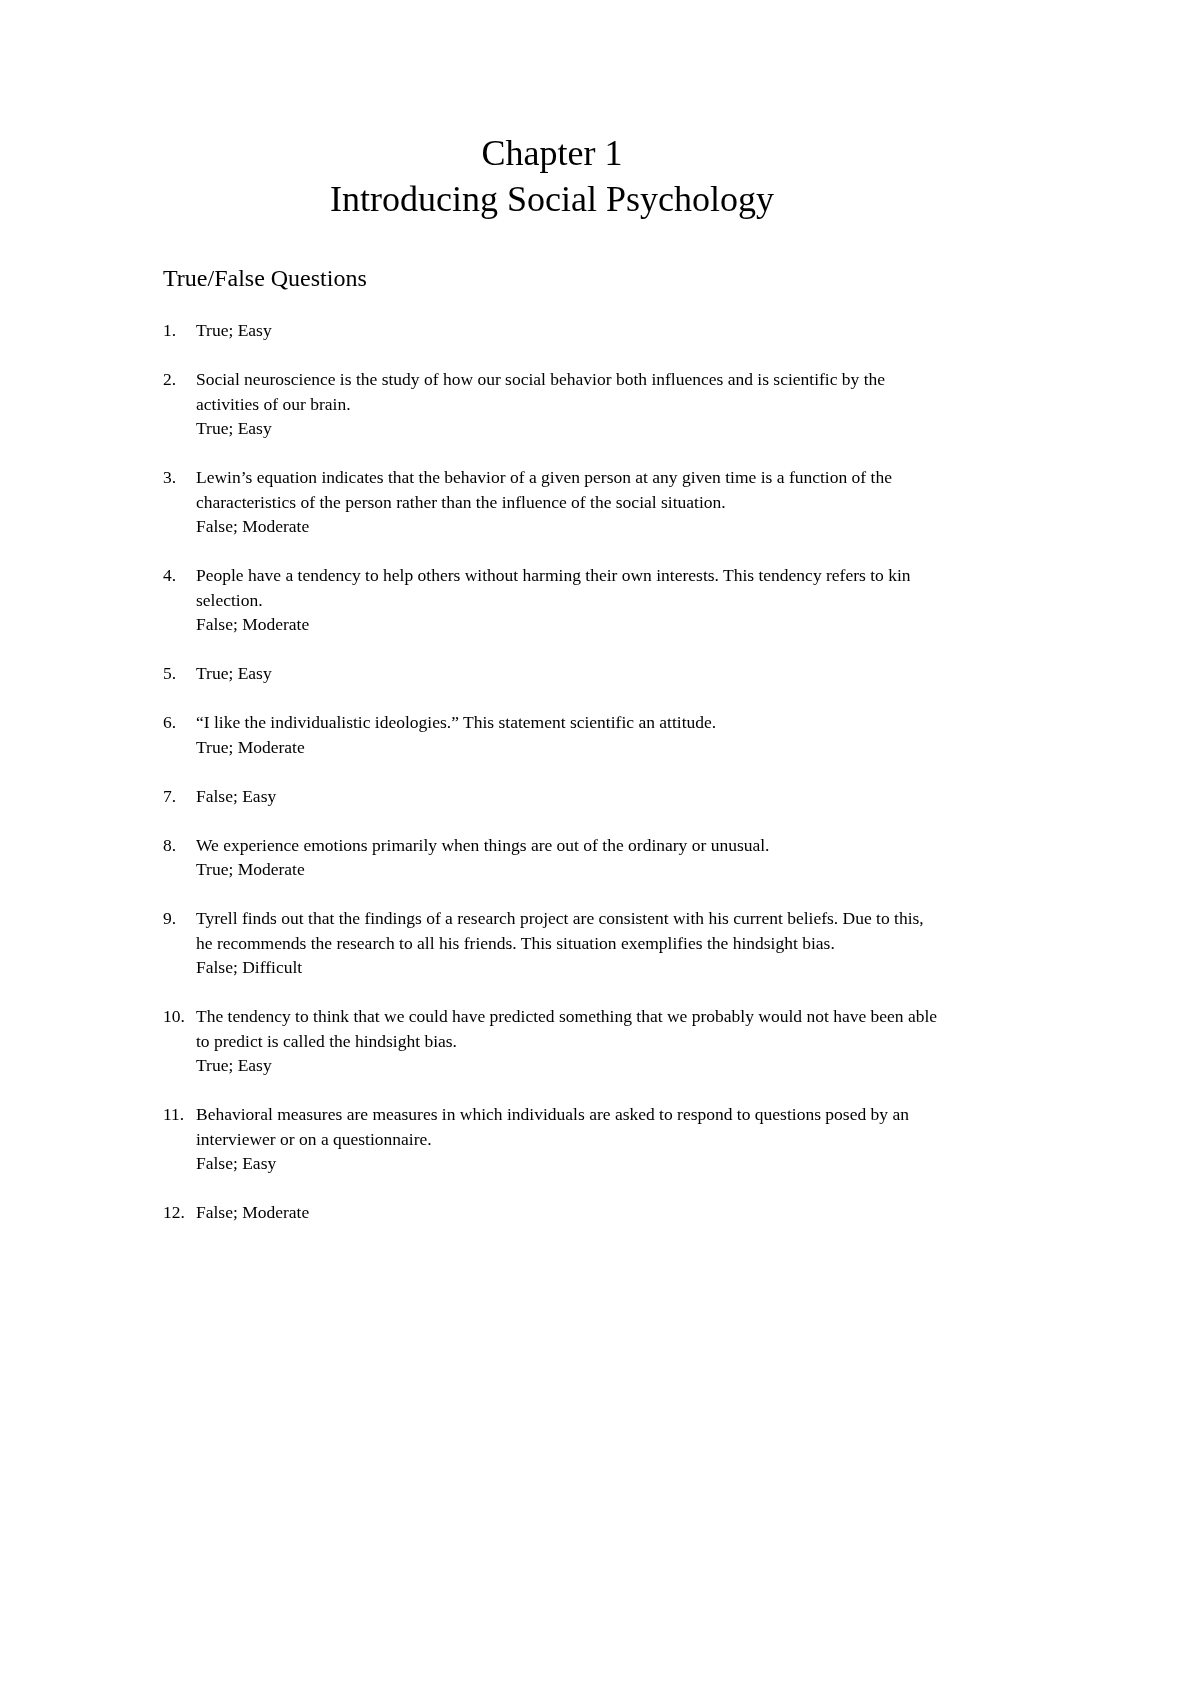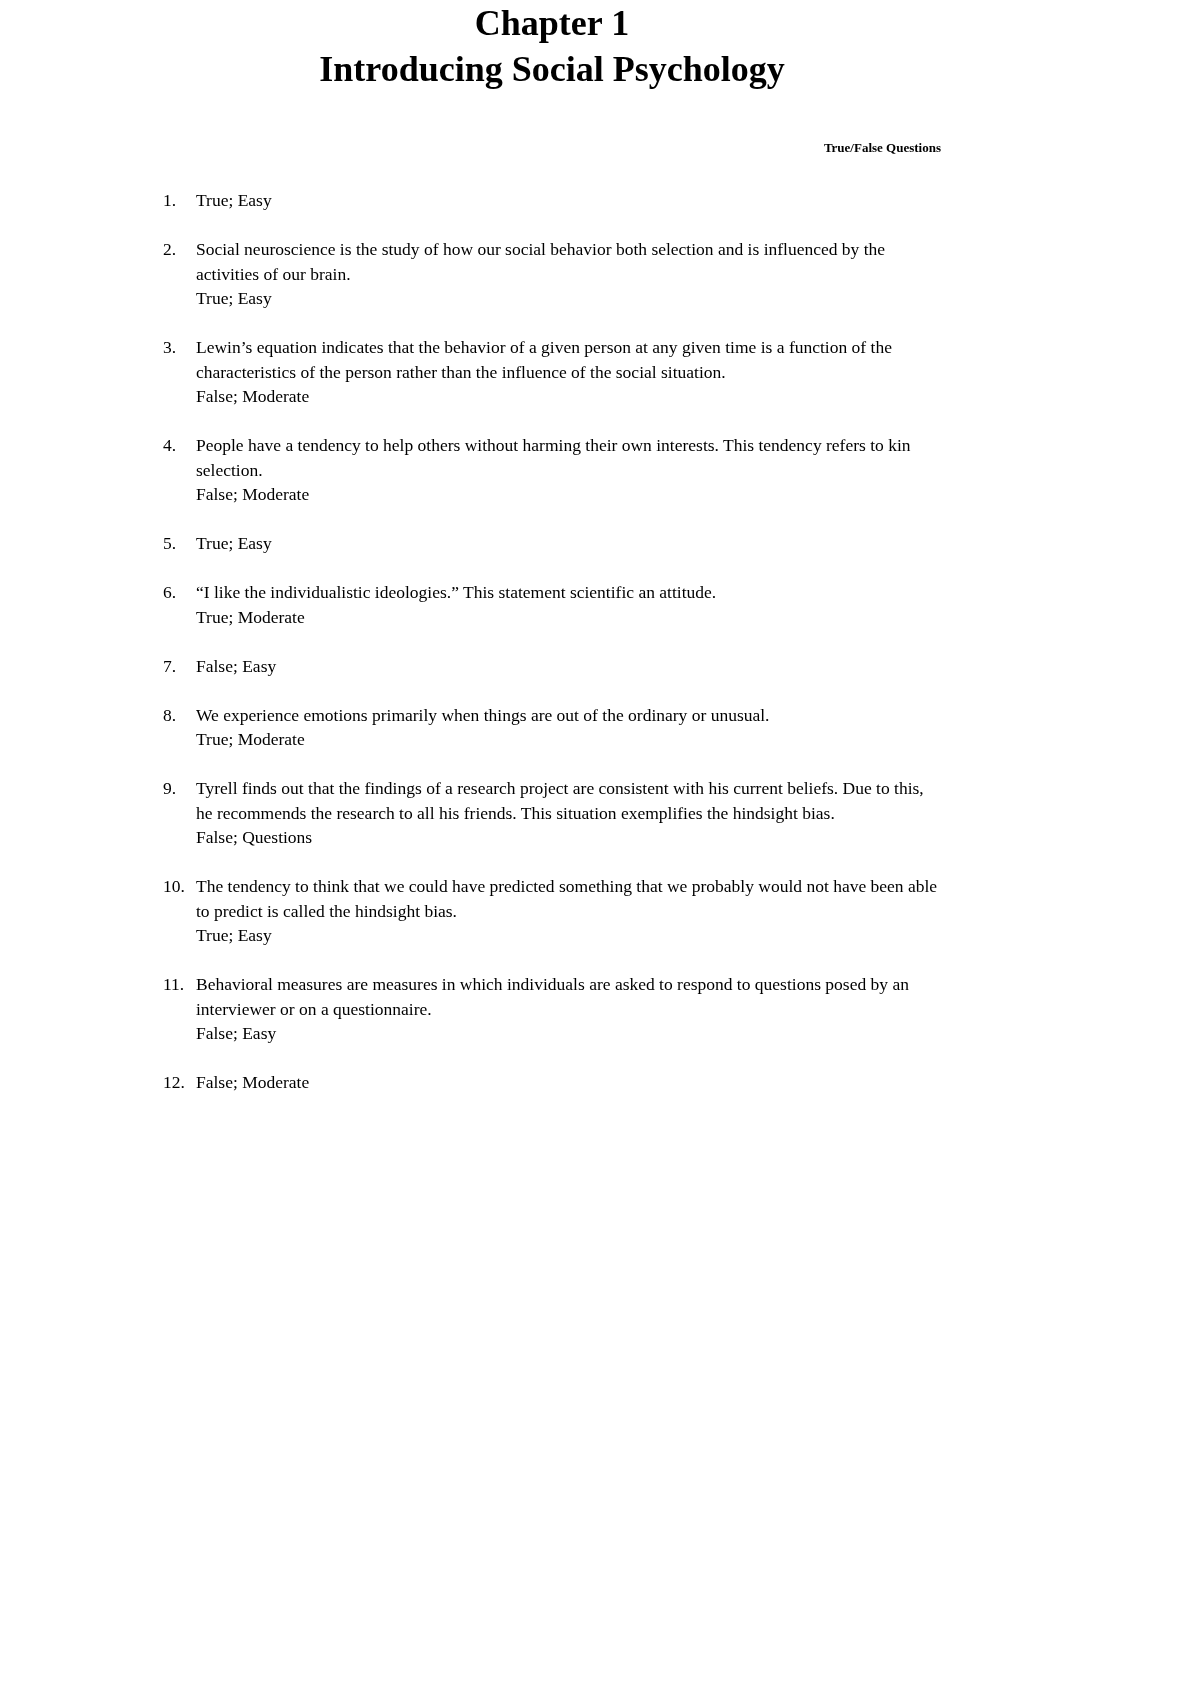"Chapter 1" .doc-title { font-weight: bold -> normal; margin-top: none -> 130px }
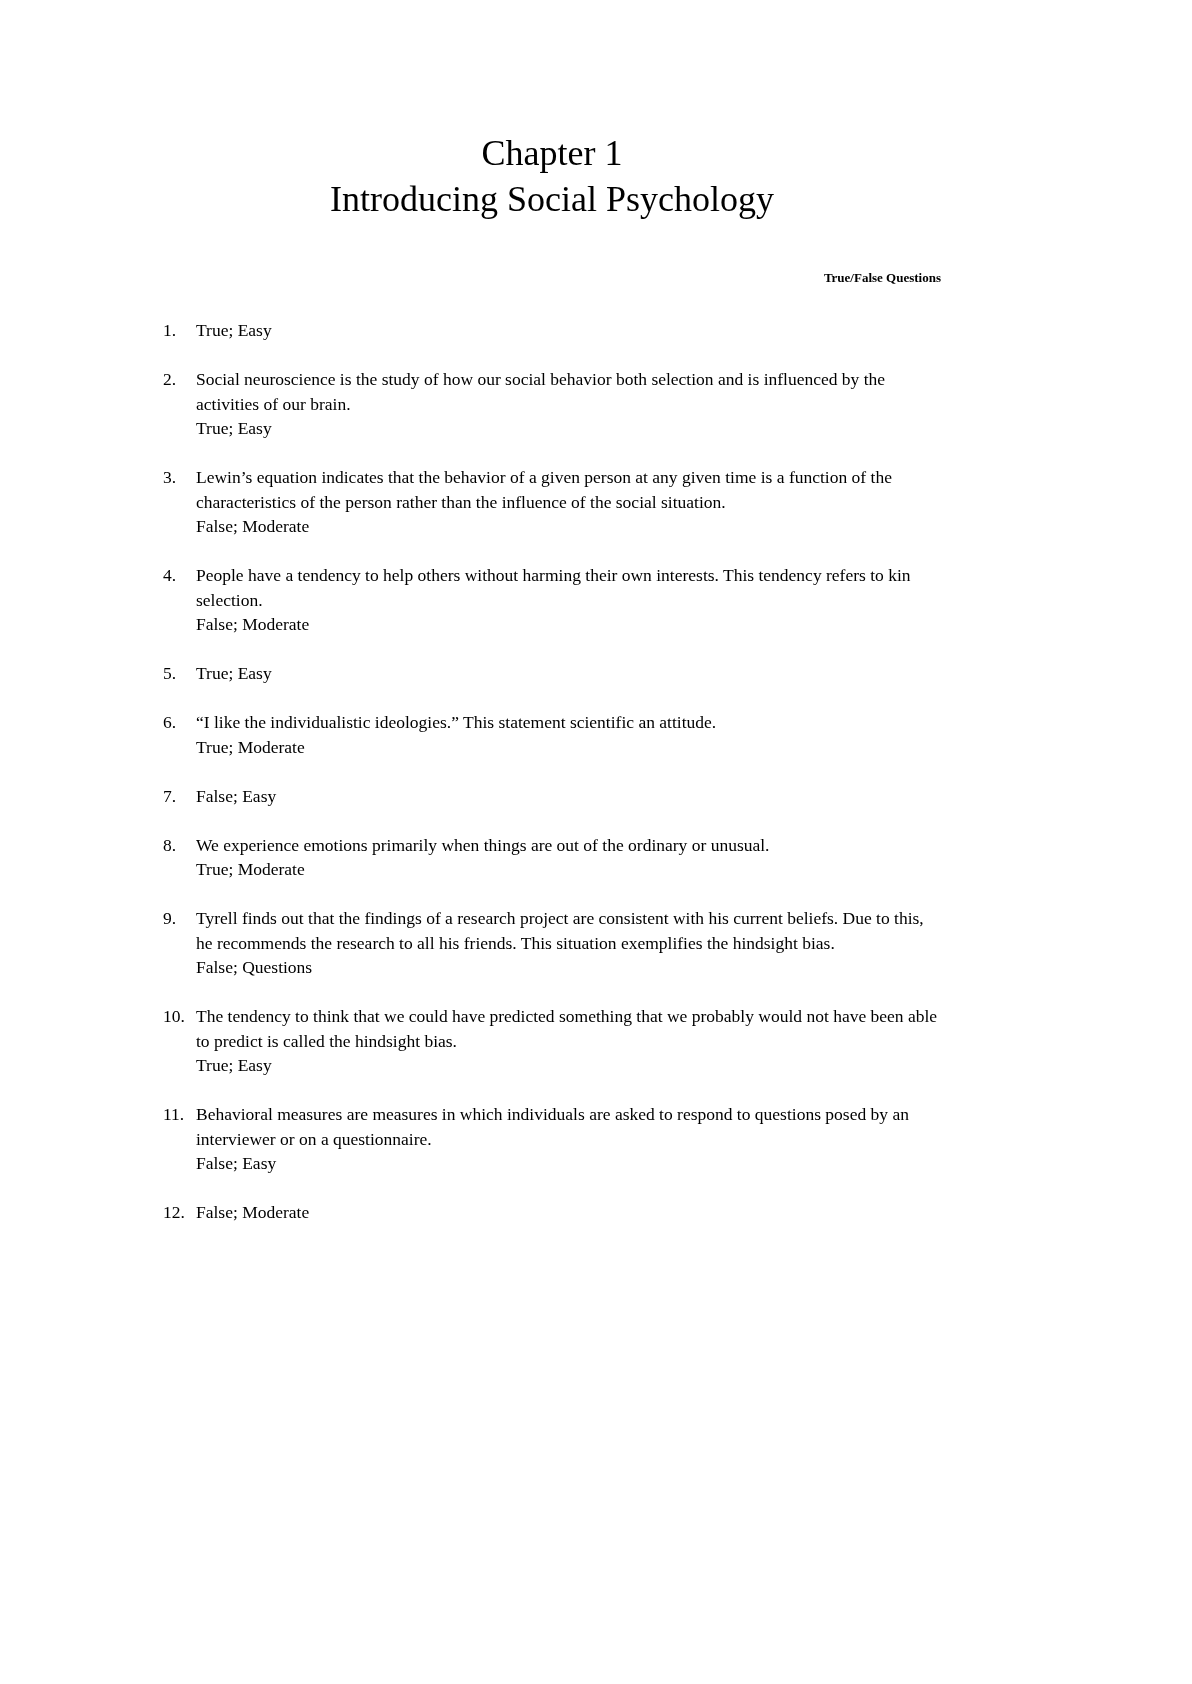"True/False Questions" .section-heading { font-size: 13px -> 24px; font-weight: bold -> normal; text-align: right -> none }
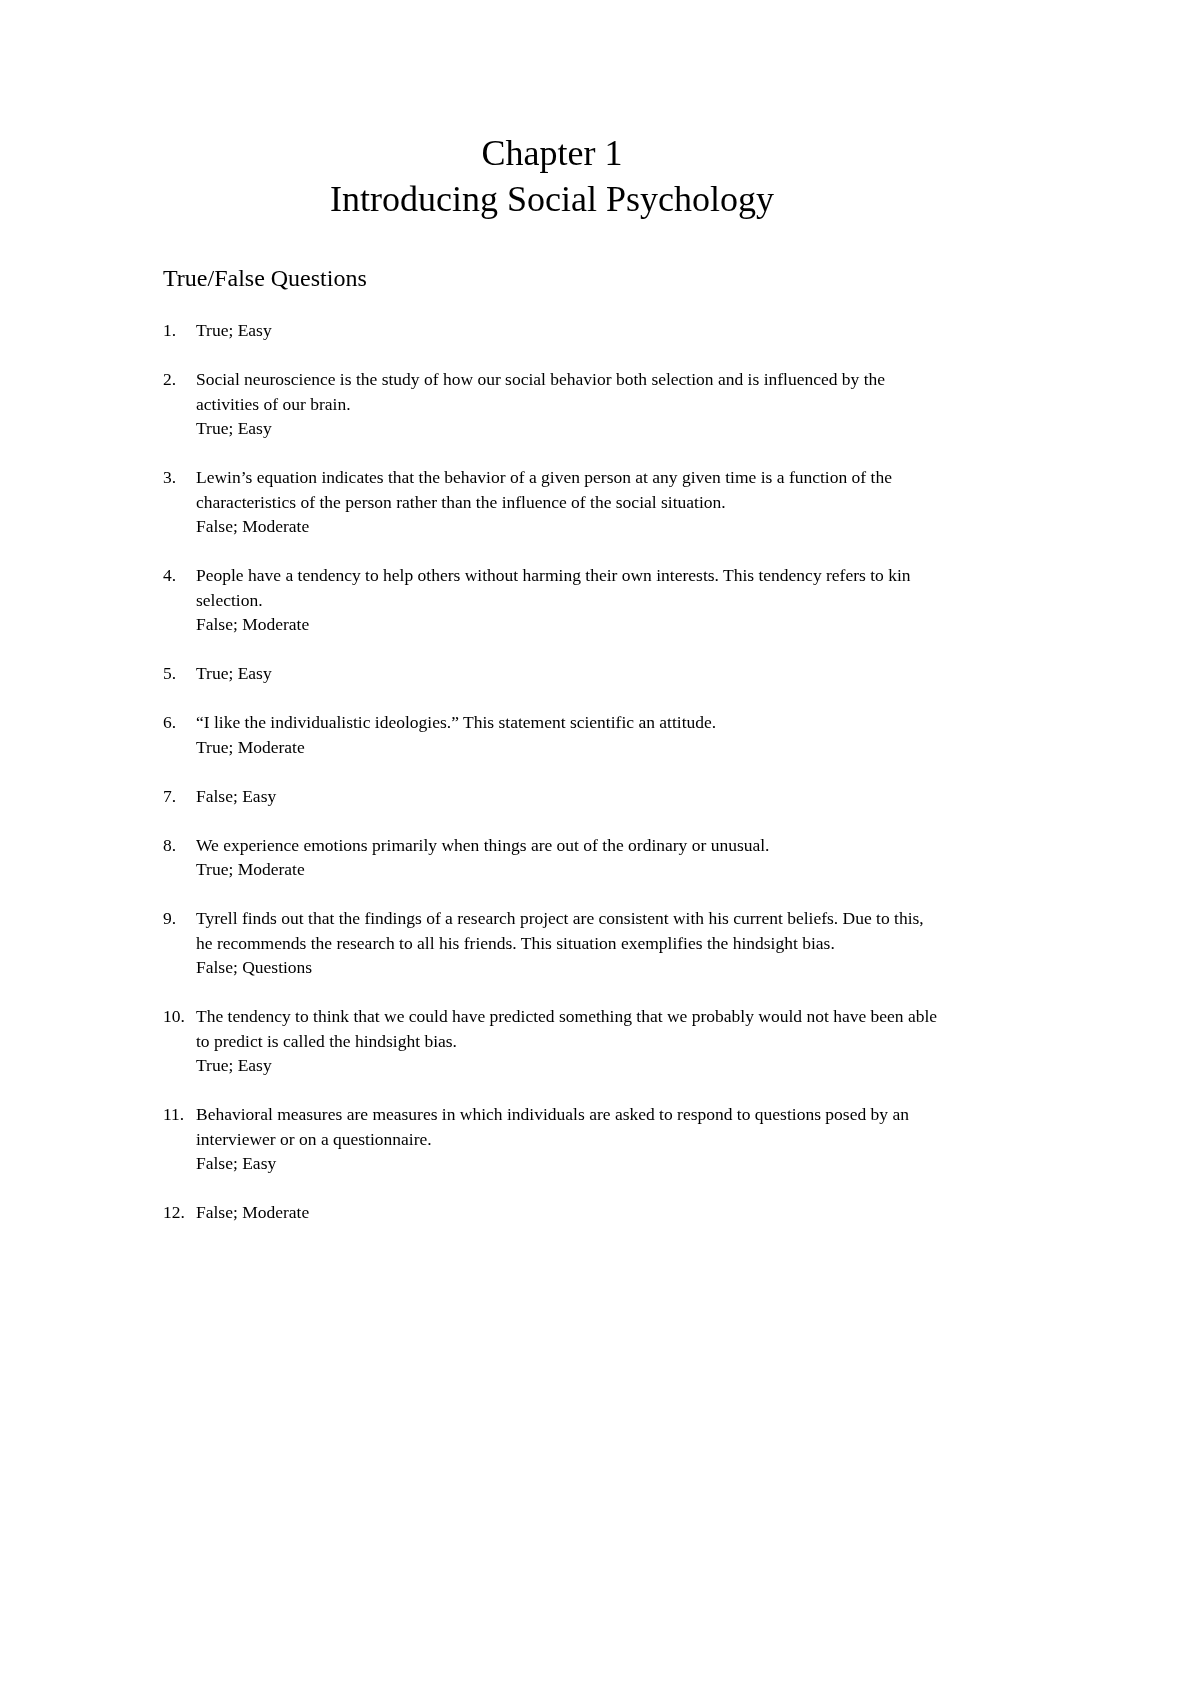"Social neuroscience is the study" div.qtext { text: selection and is influenced -> influences and is scientific }
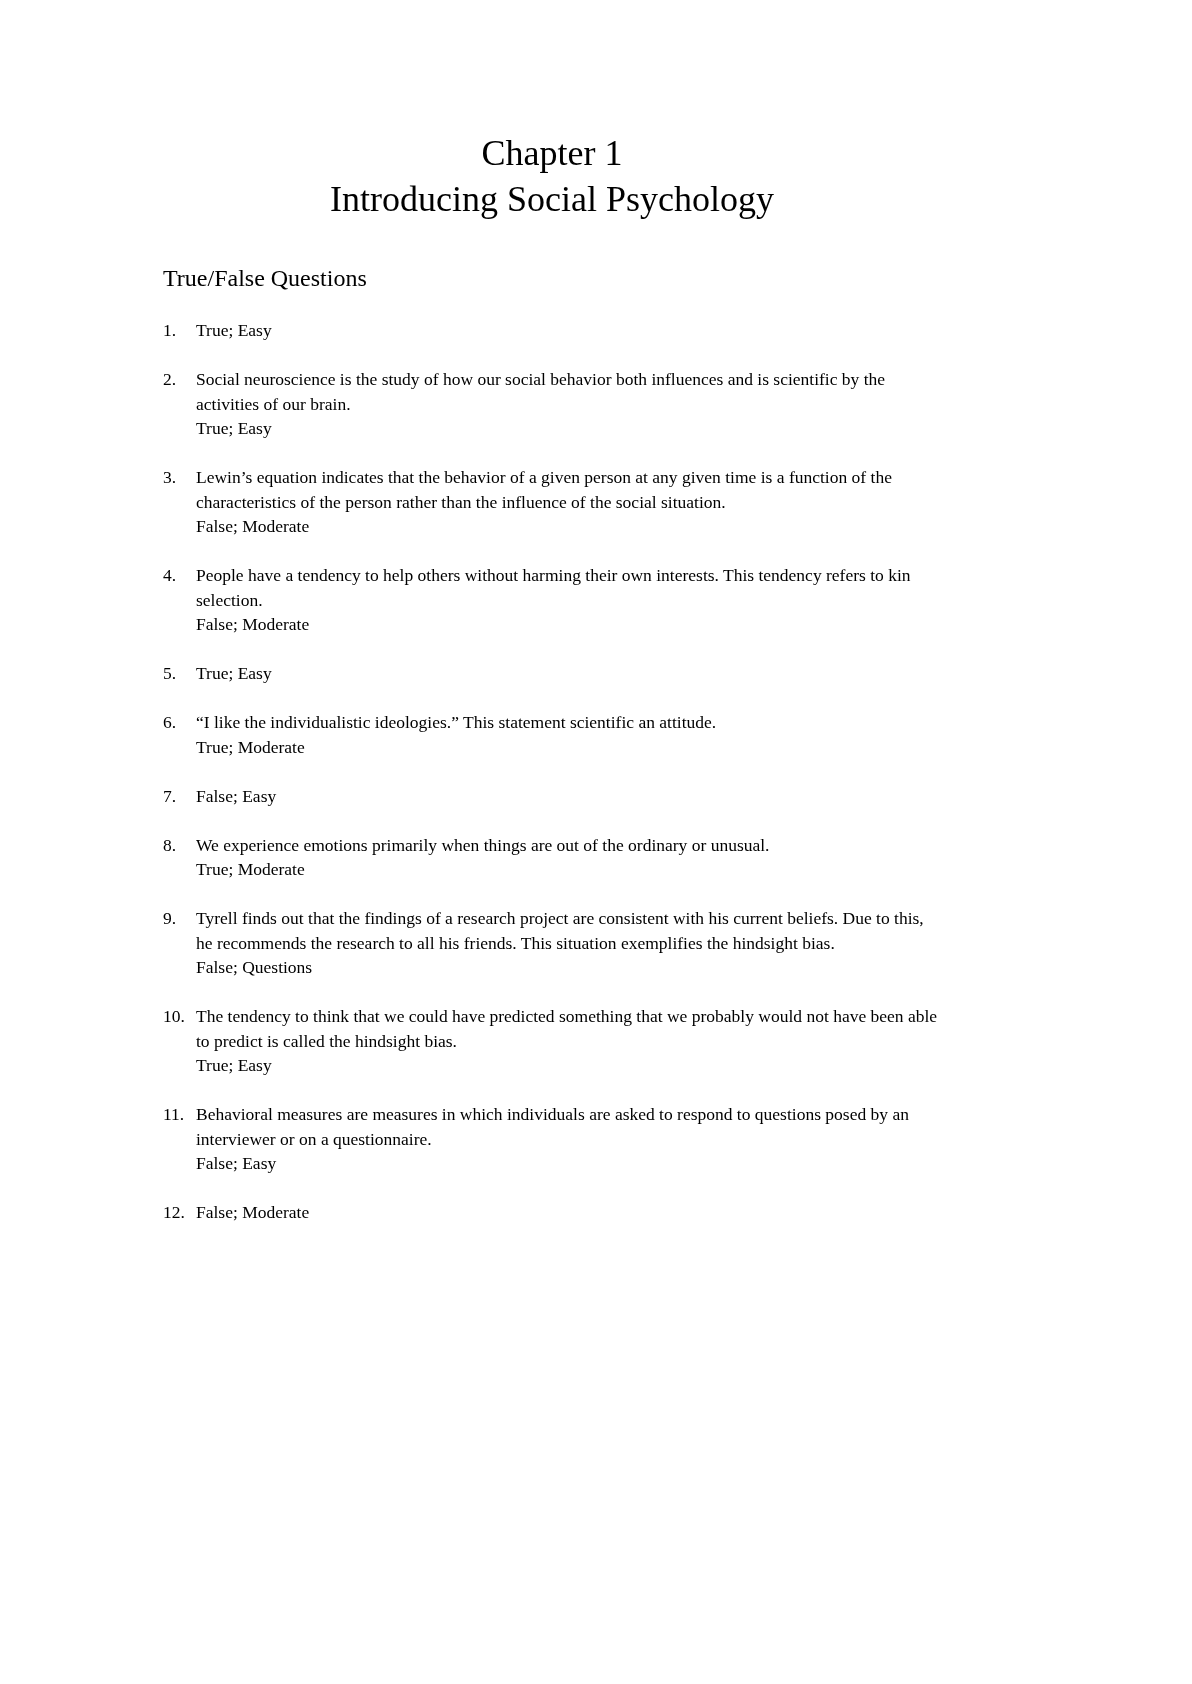"False; Questions" div.qanswer { text: Questions -> Difficult }
